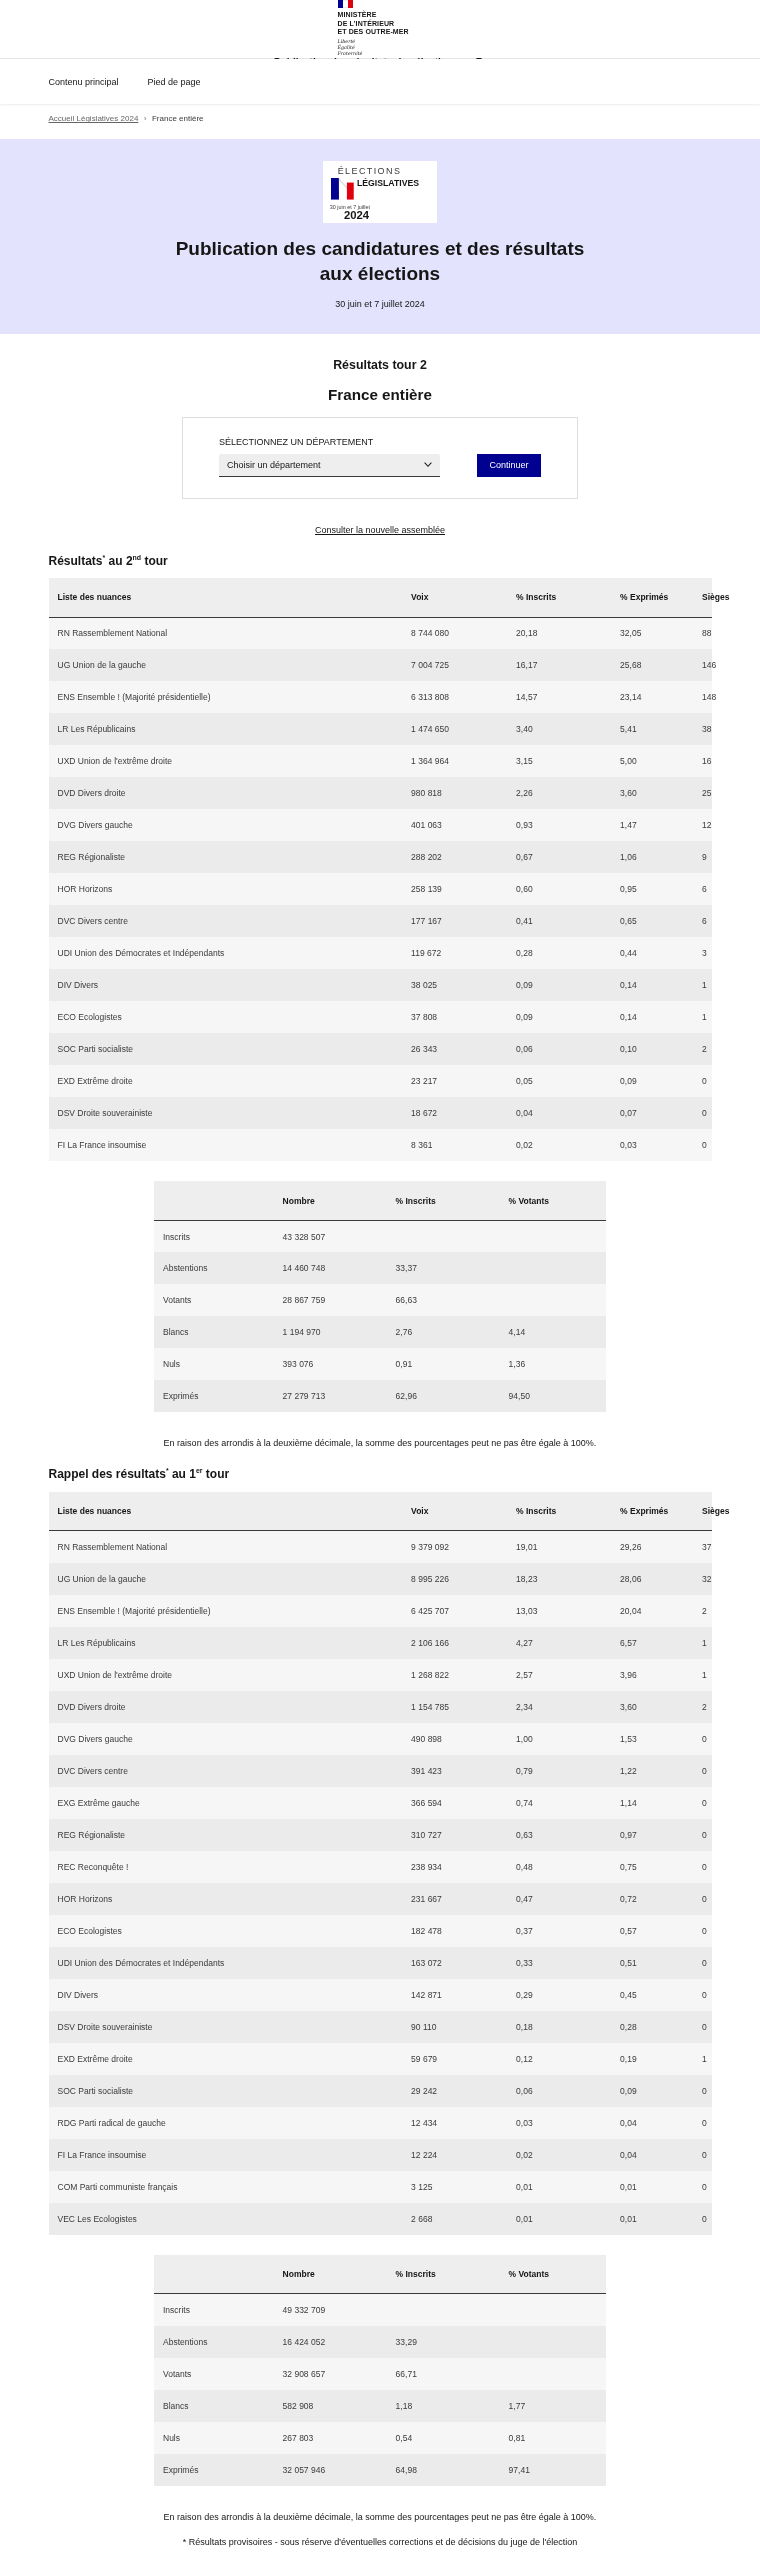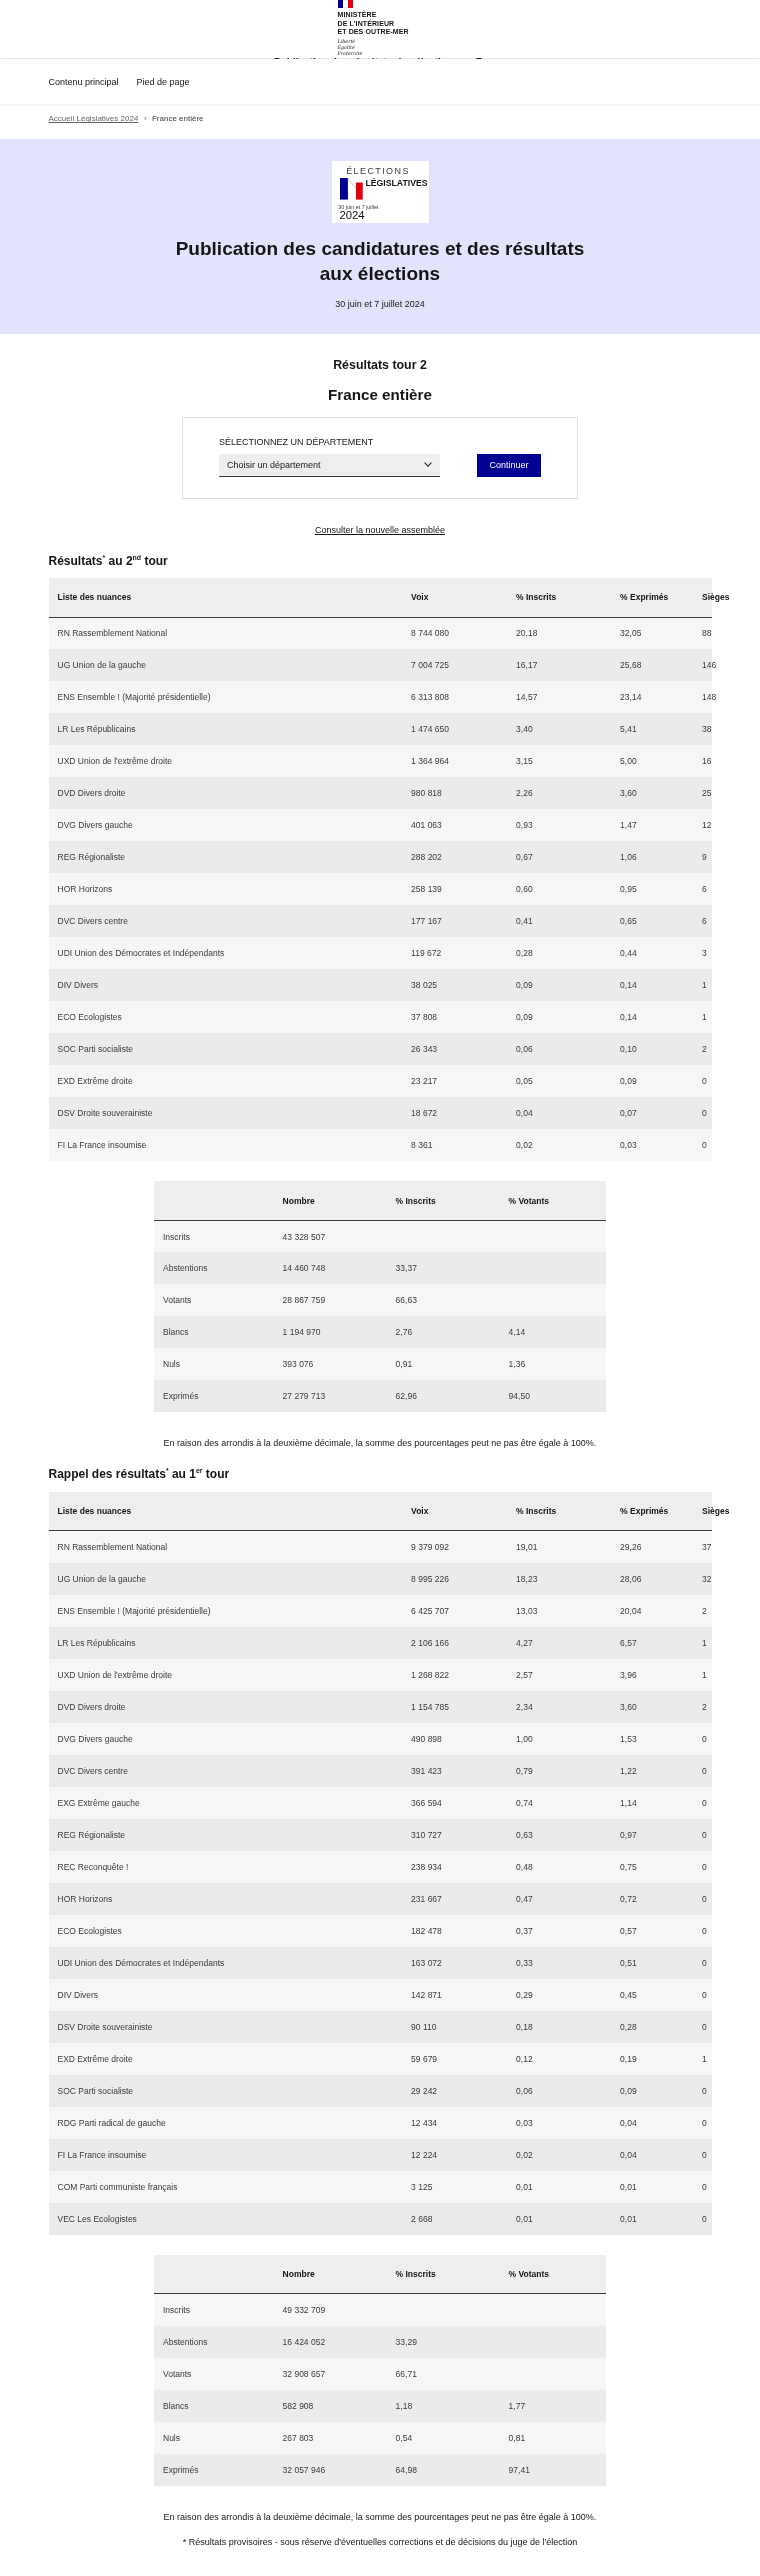"Contenu principal" .skip-nav .container { gap: 18px -> 29px }
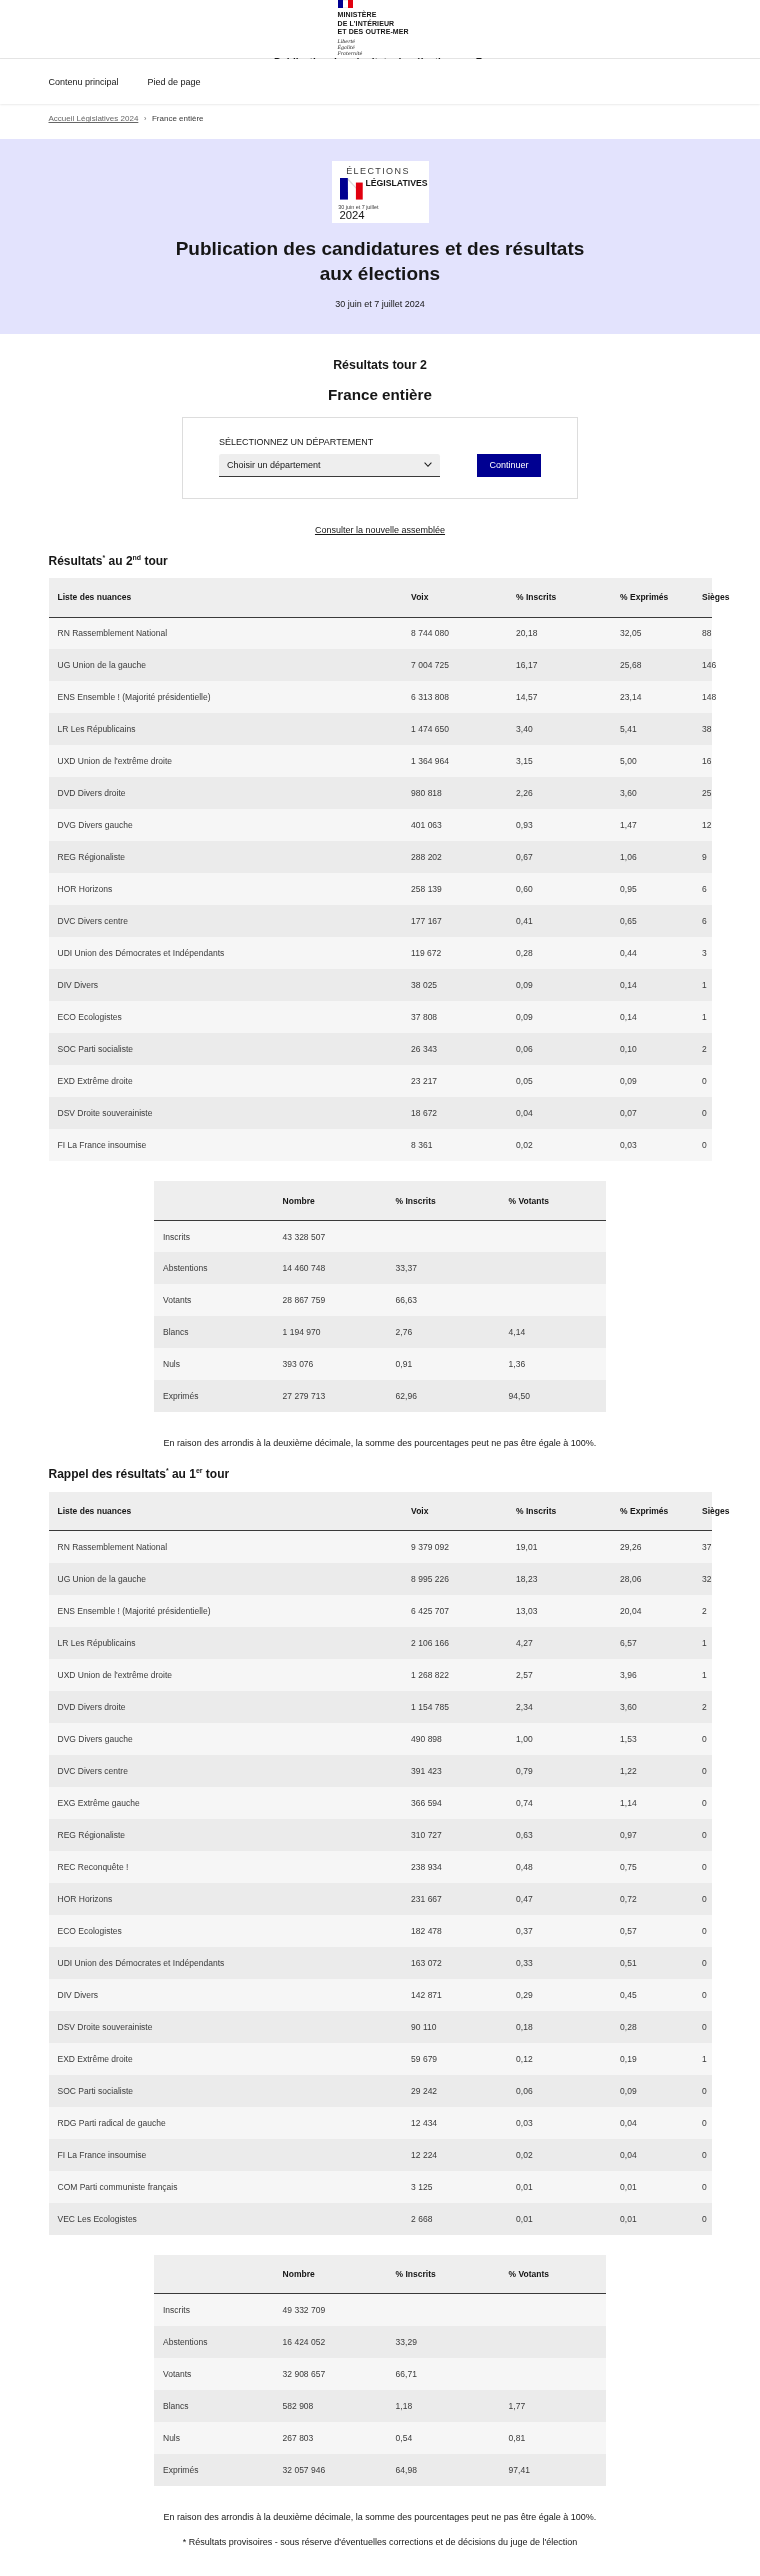"ÉLECTIONS" .elections-logo { width: 97px -> 114px }
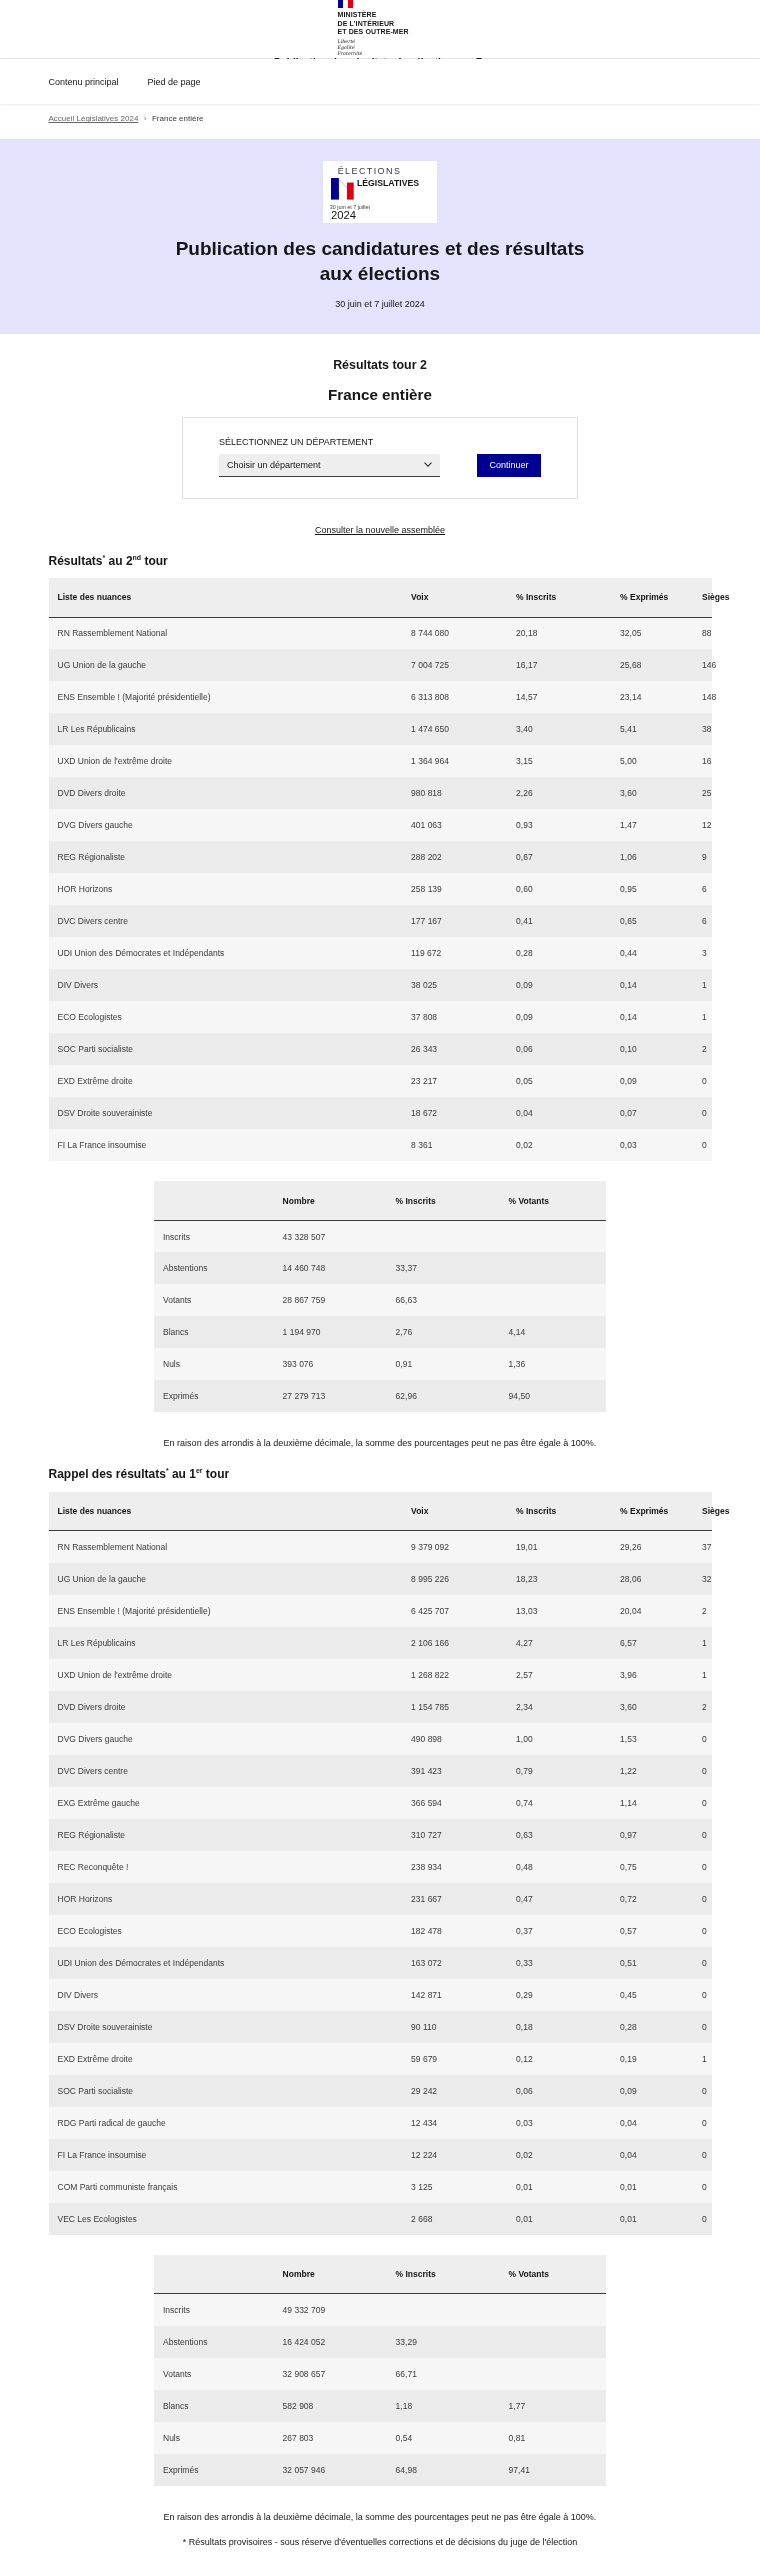"2024" .logo-year { font-weight: normal -> bold; left: 8px -> 21px }
